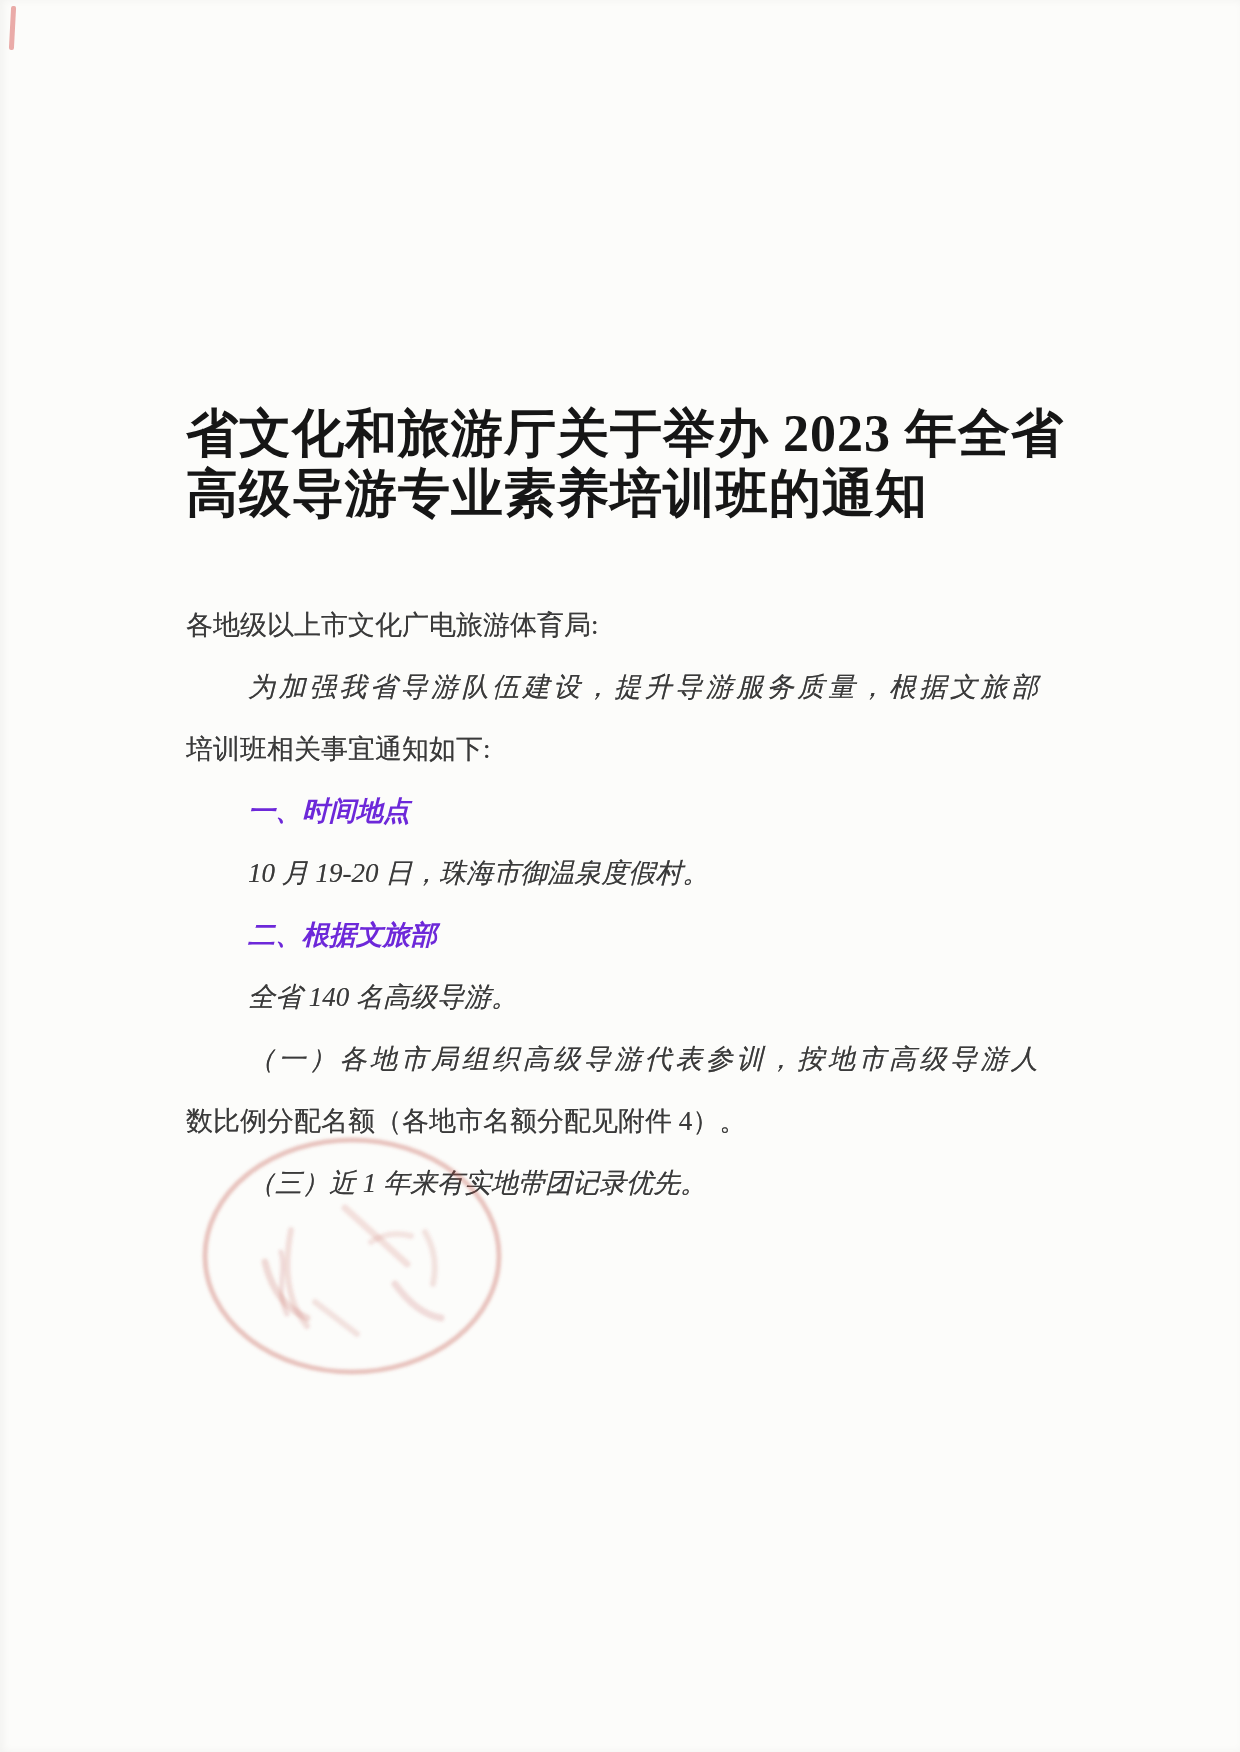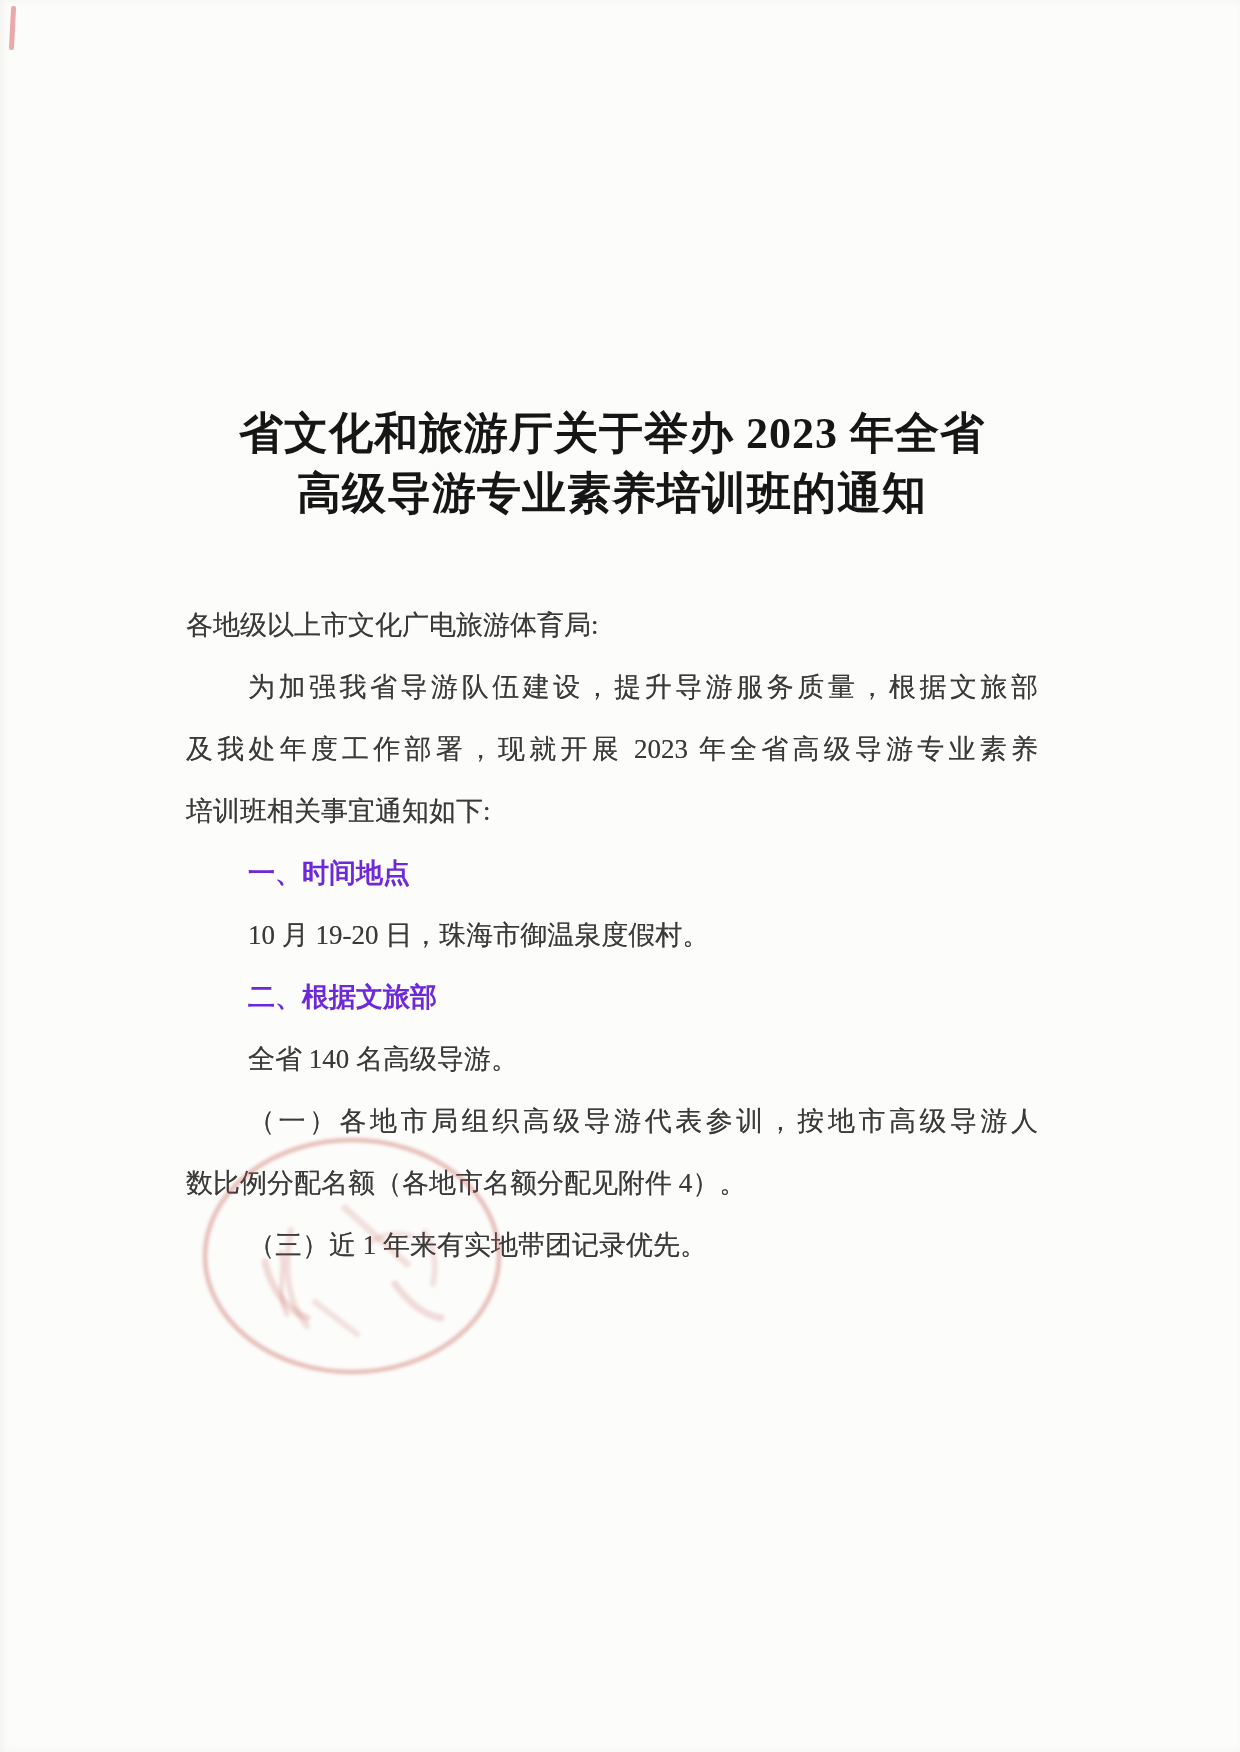"省文化和旅游厅关于举办 2023 年全省" .doc-title { font-size: 44px -> 52px; text-align: center -> none }
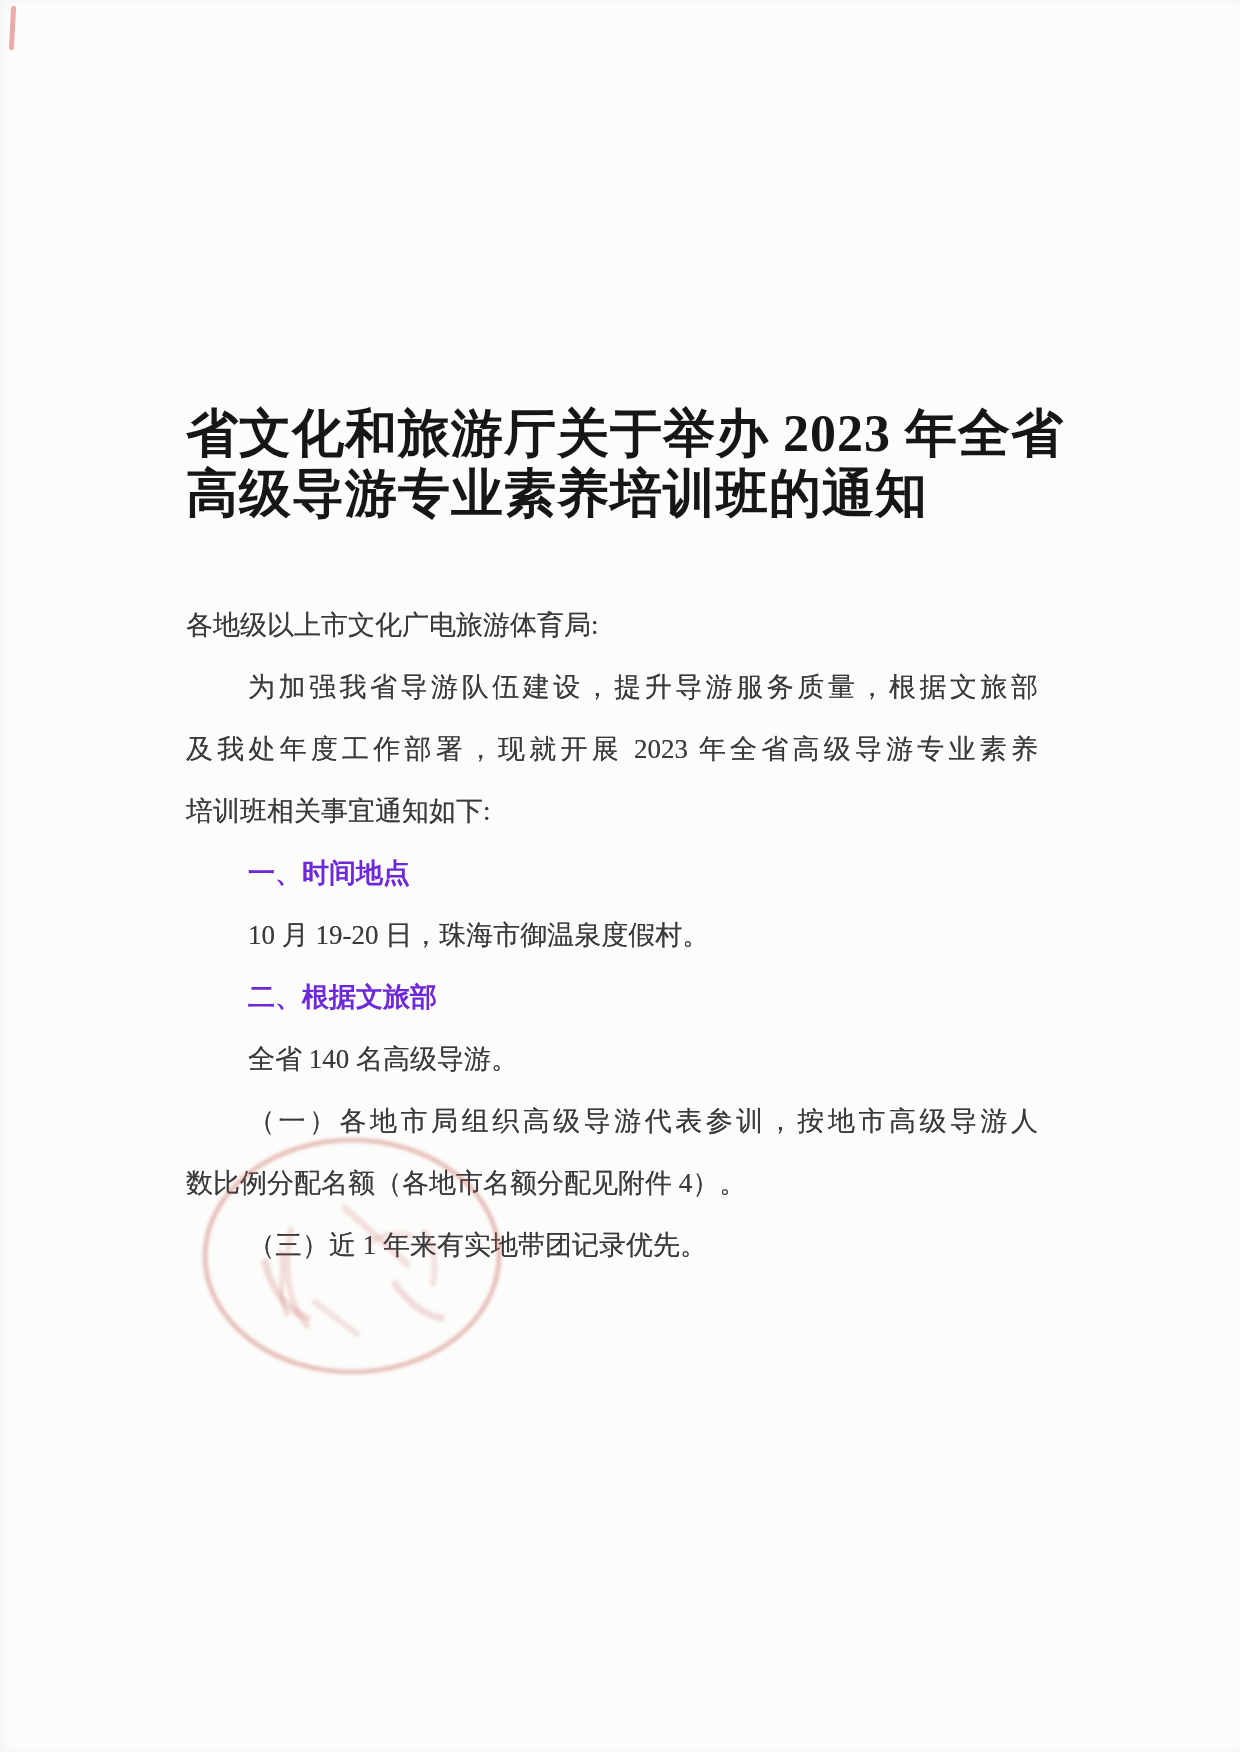"为加强我省导游队伍建设，提升导游服务质量，根据文旅部" .line.indent { font-style: none -> italic }
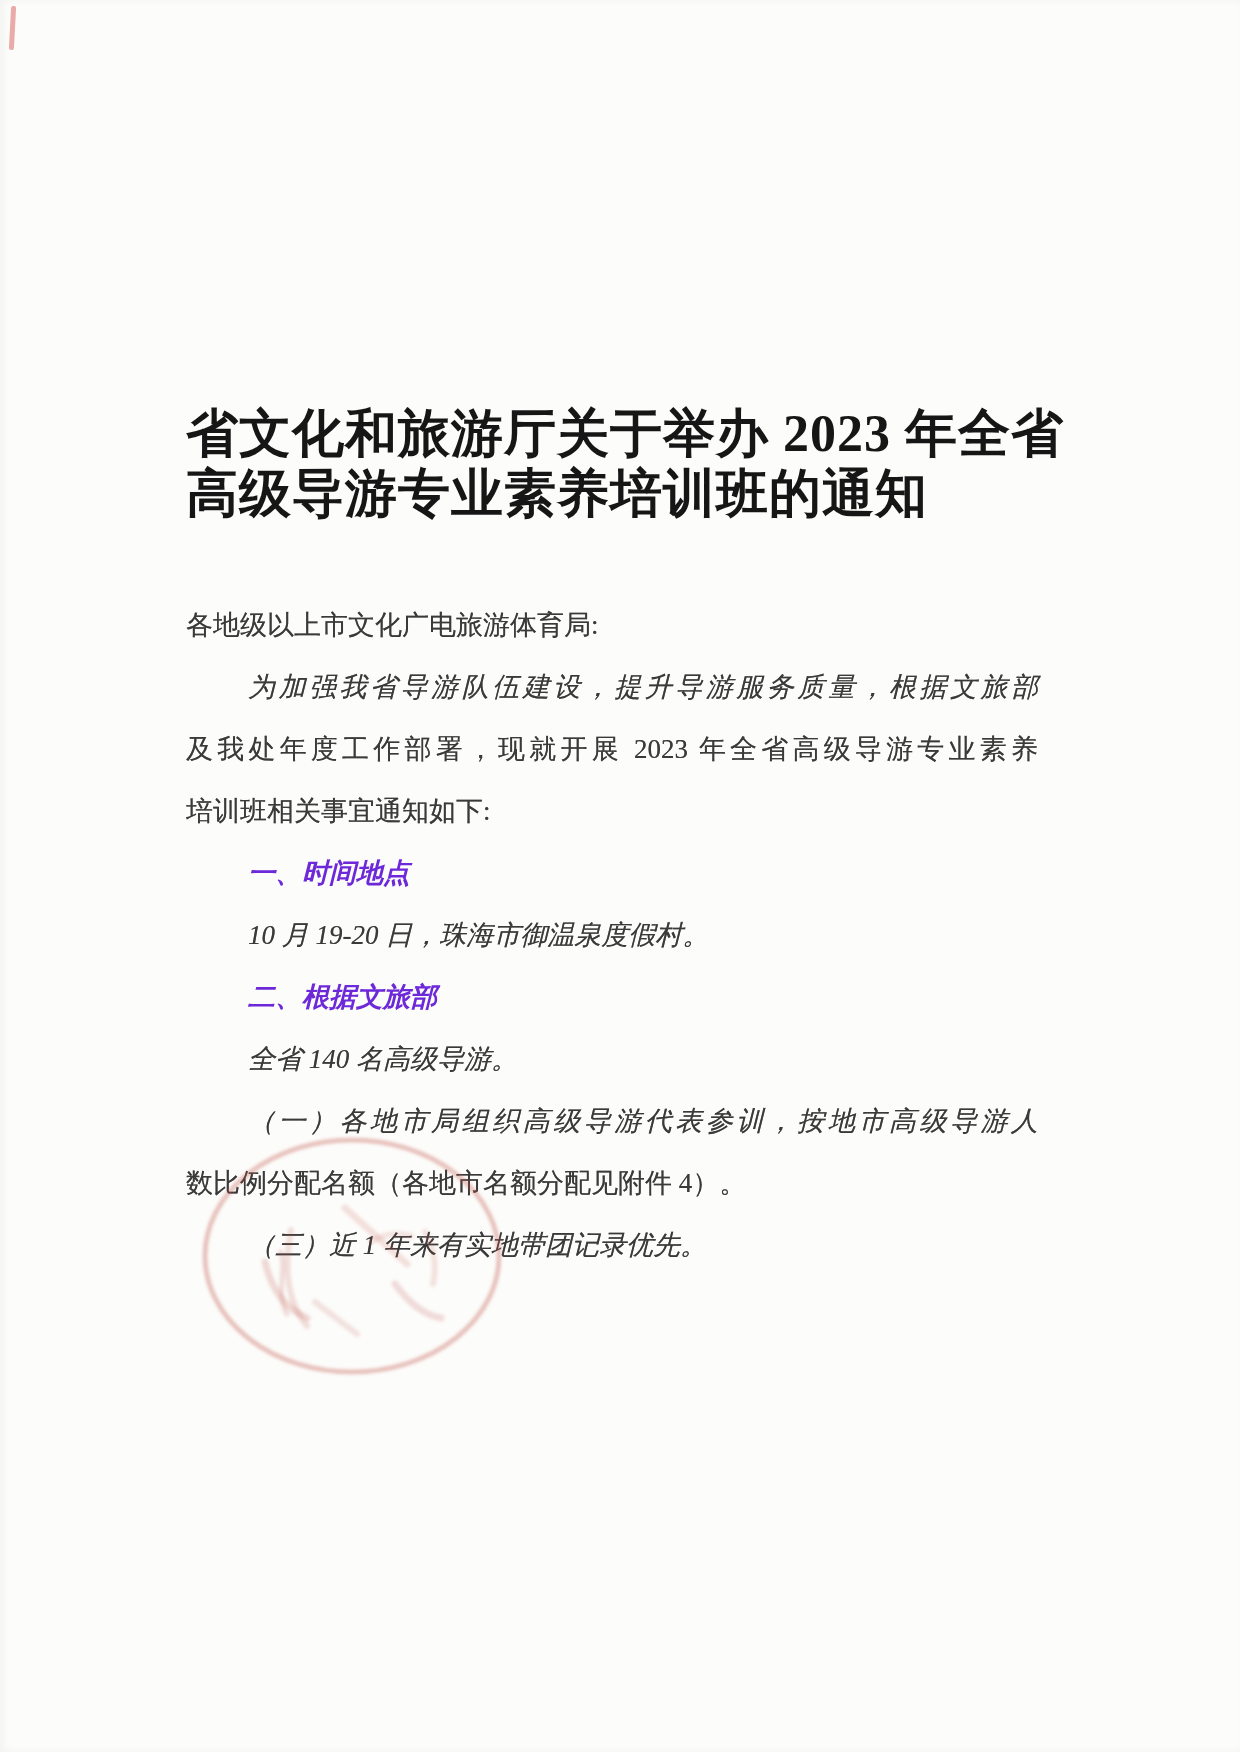"及我处年度工作部署，现就开展 2023 年全省高级导游专业素养" div.line { html: <div>及我处年度工作部署，现就开展 2023 年全省高级导游专业素养</div> -> none }
